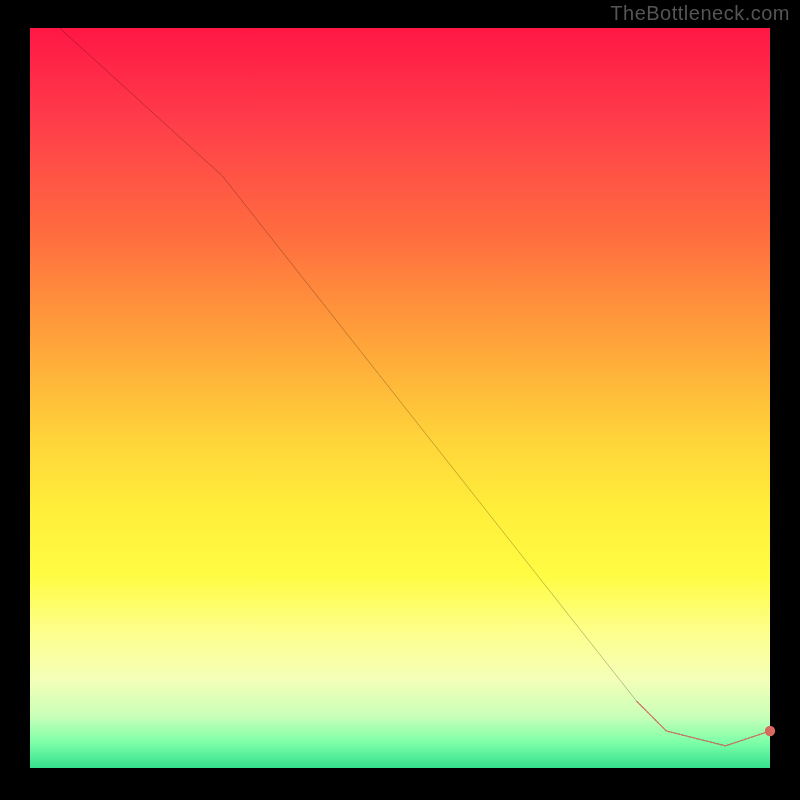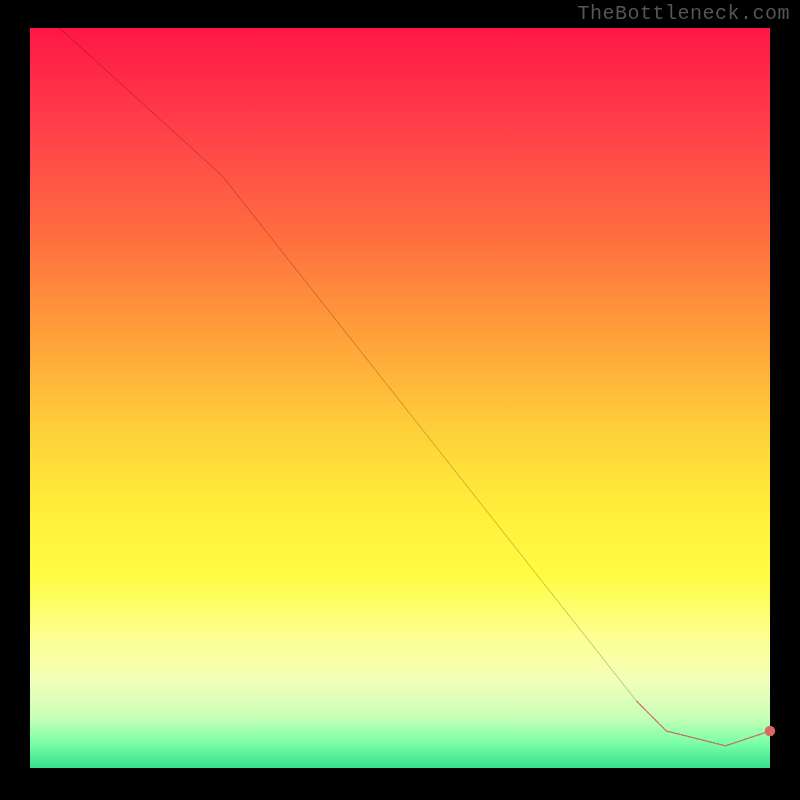"TheBottleneck.com" .stage { font-family: Liberation Mono, monospace -> none }
